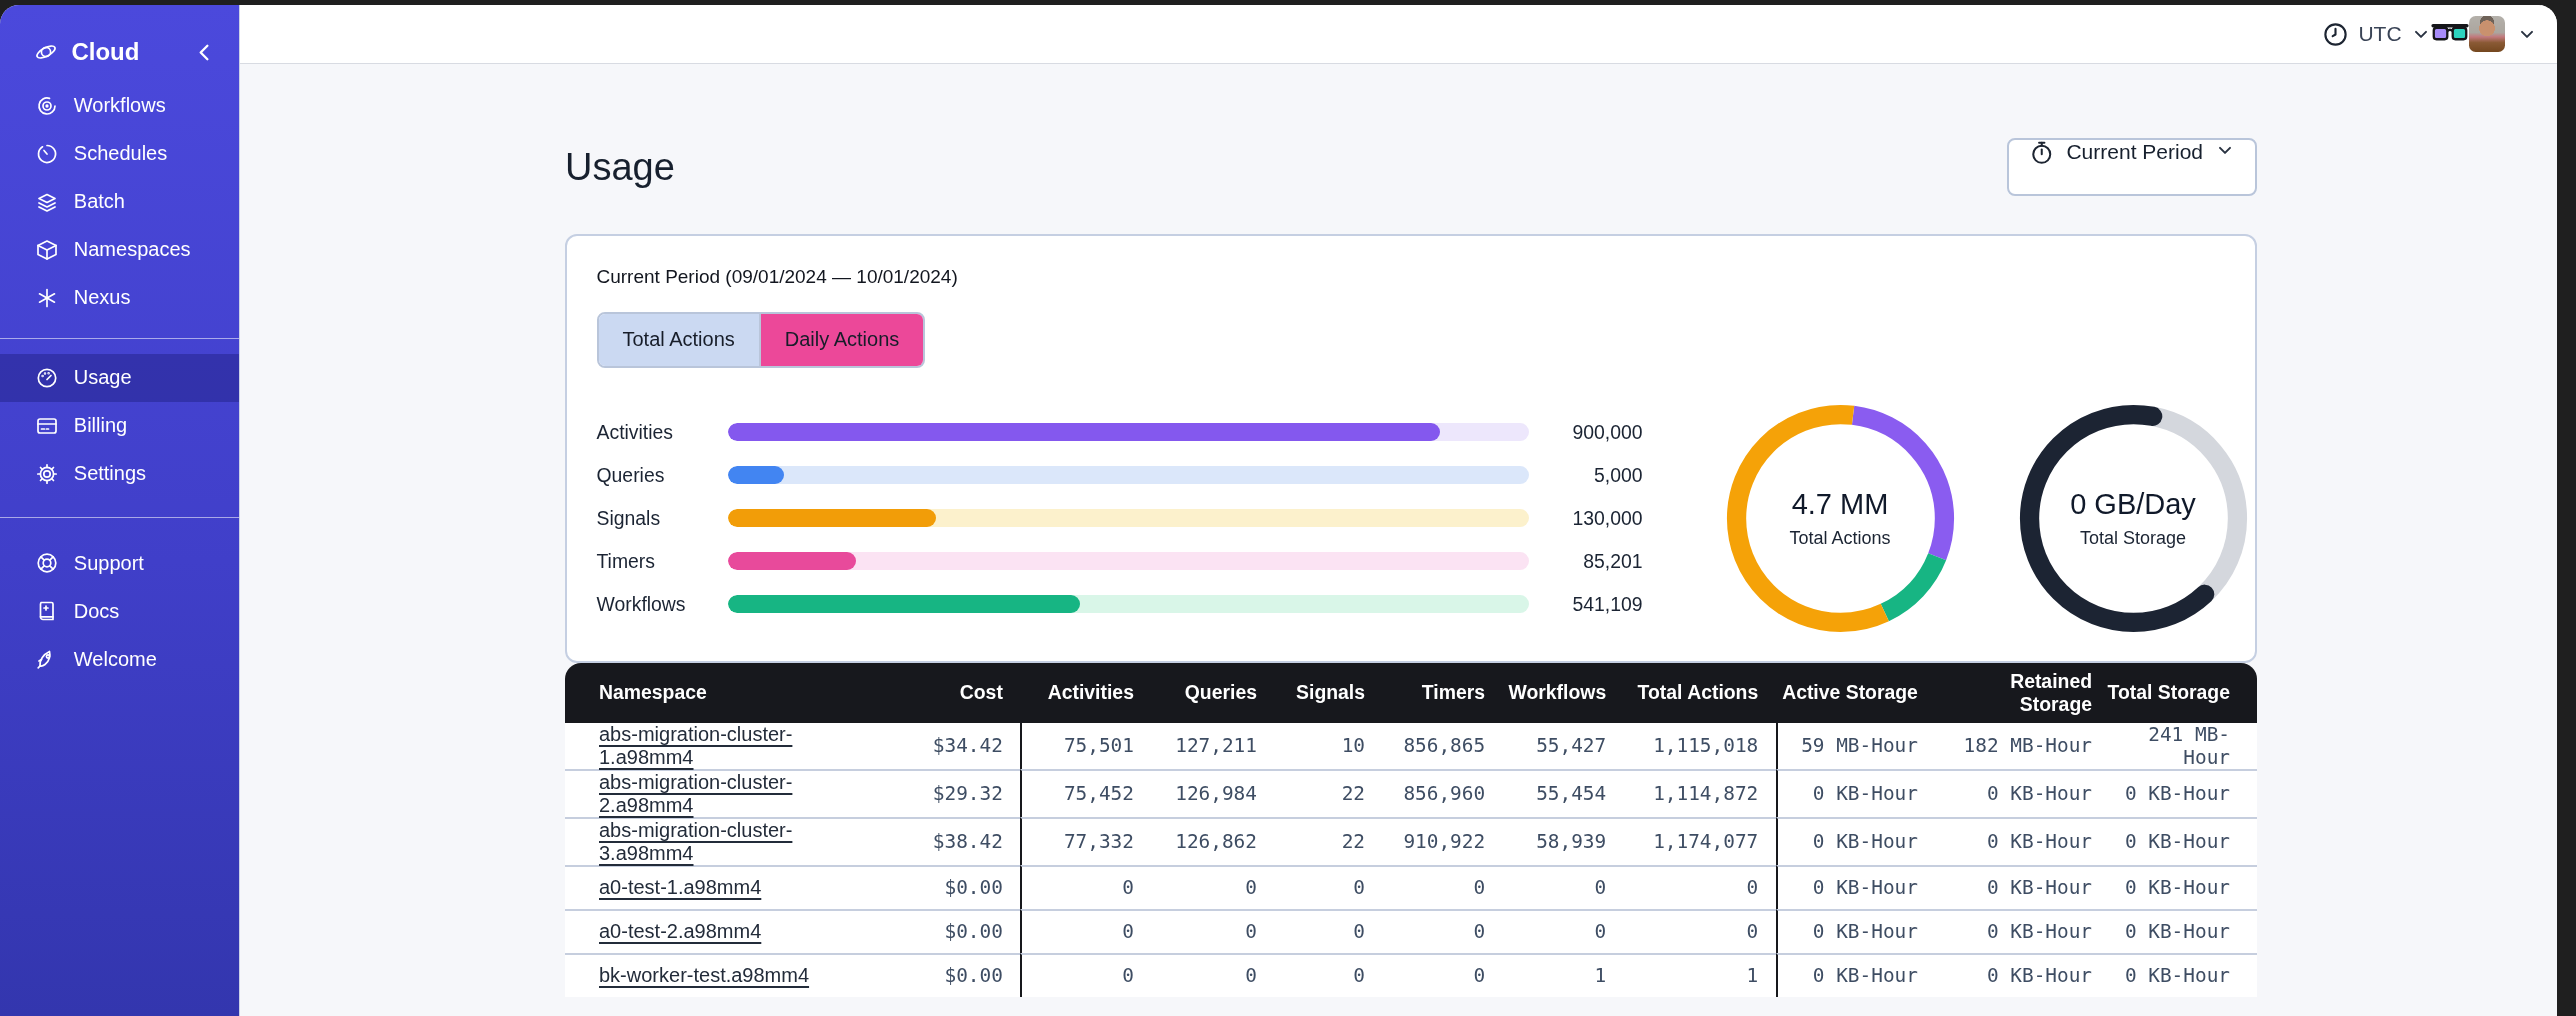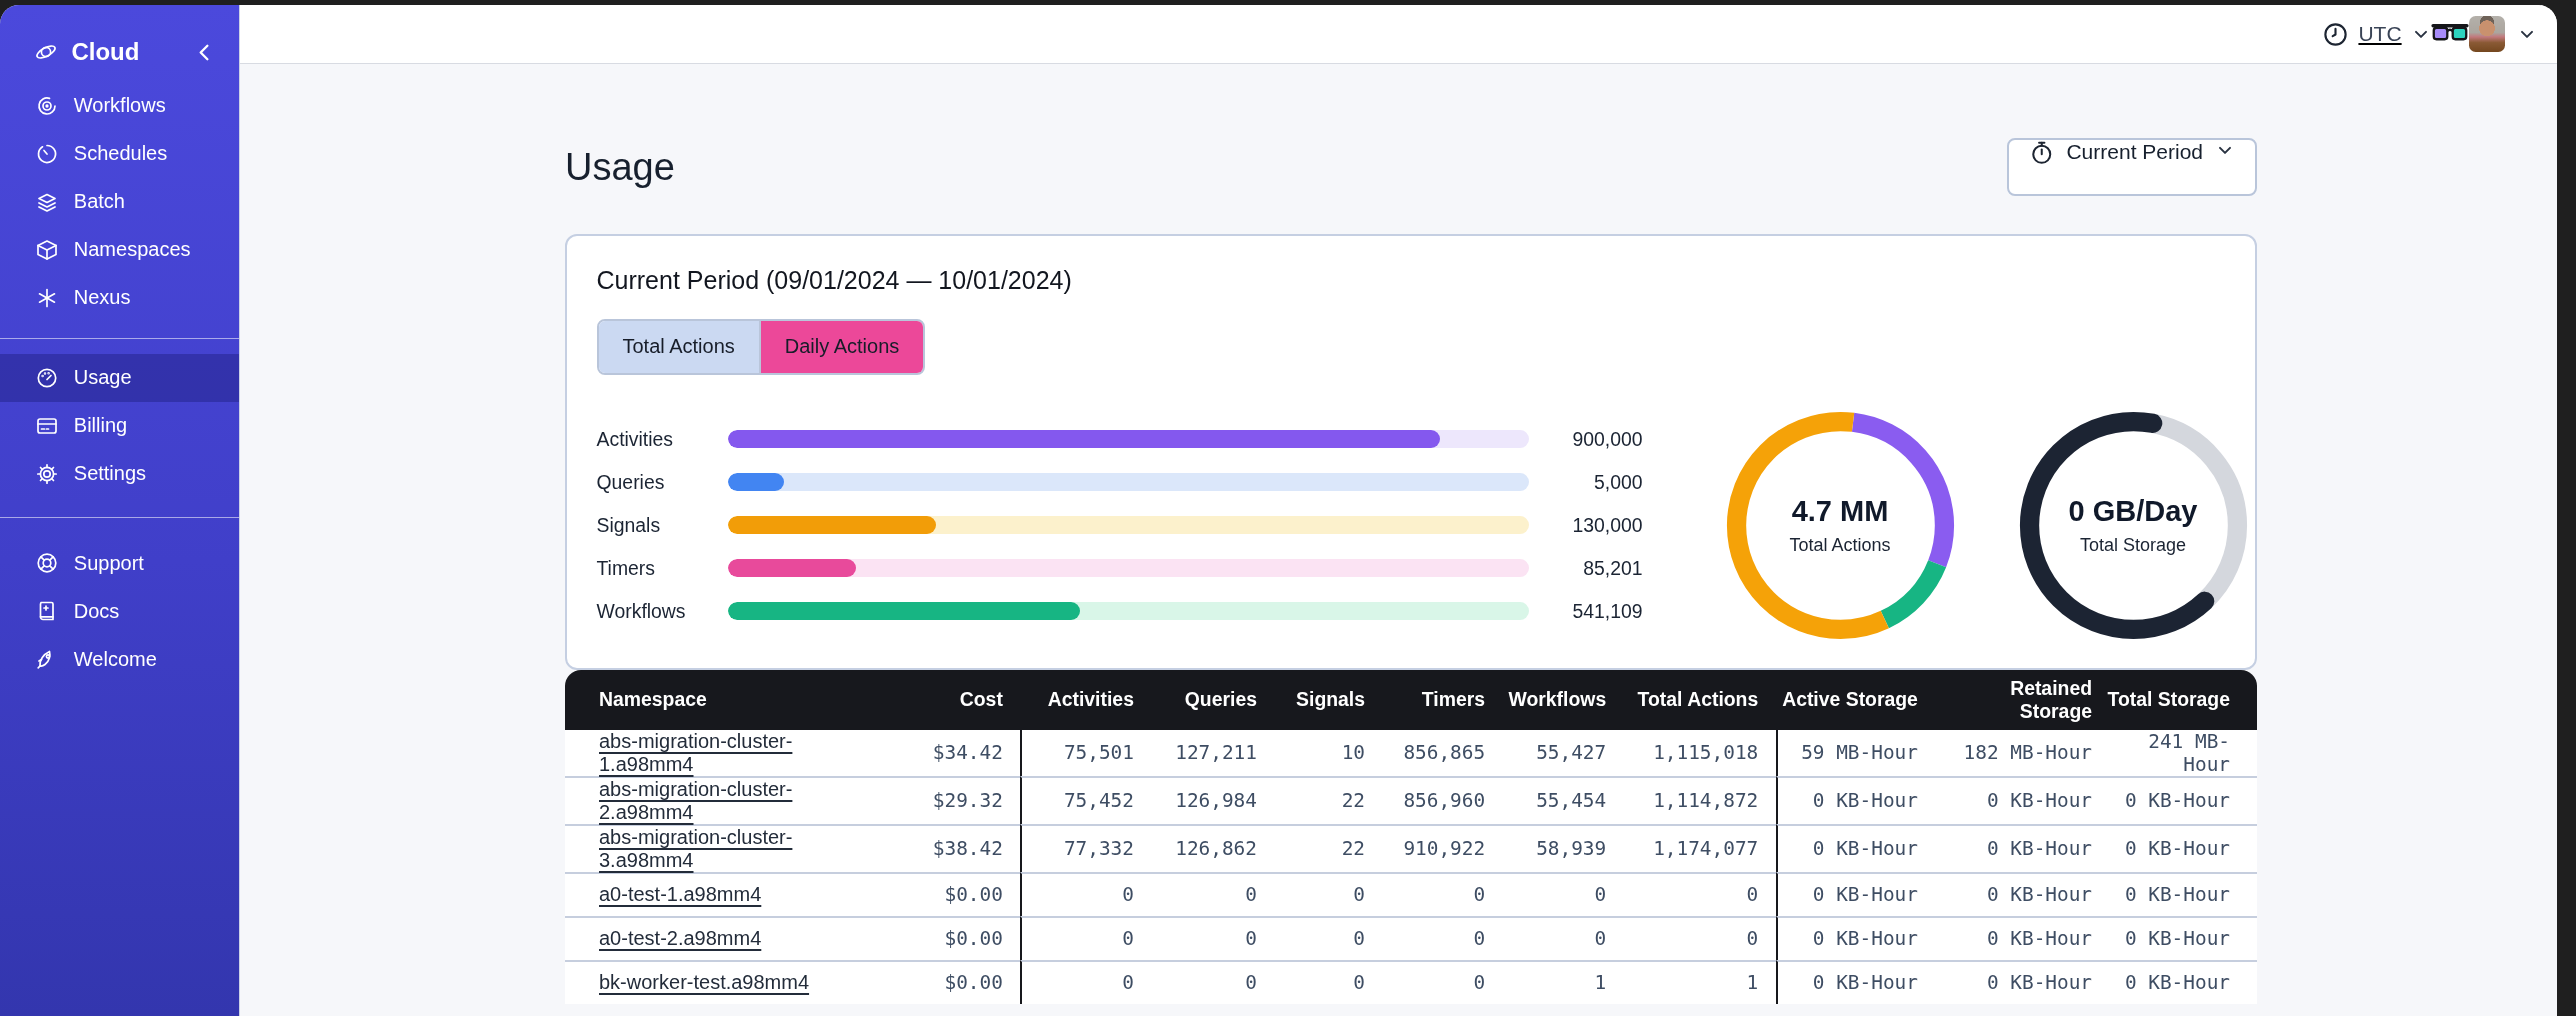"UTC" .topbar { text-decoration: underline -> none }
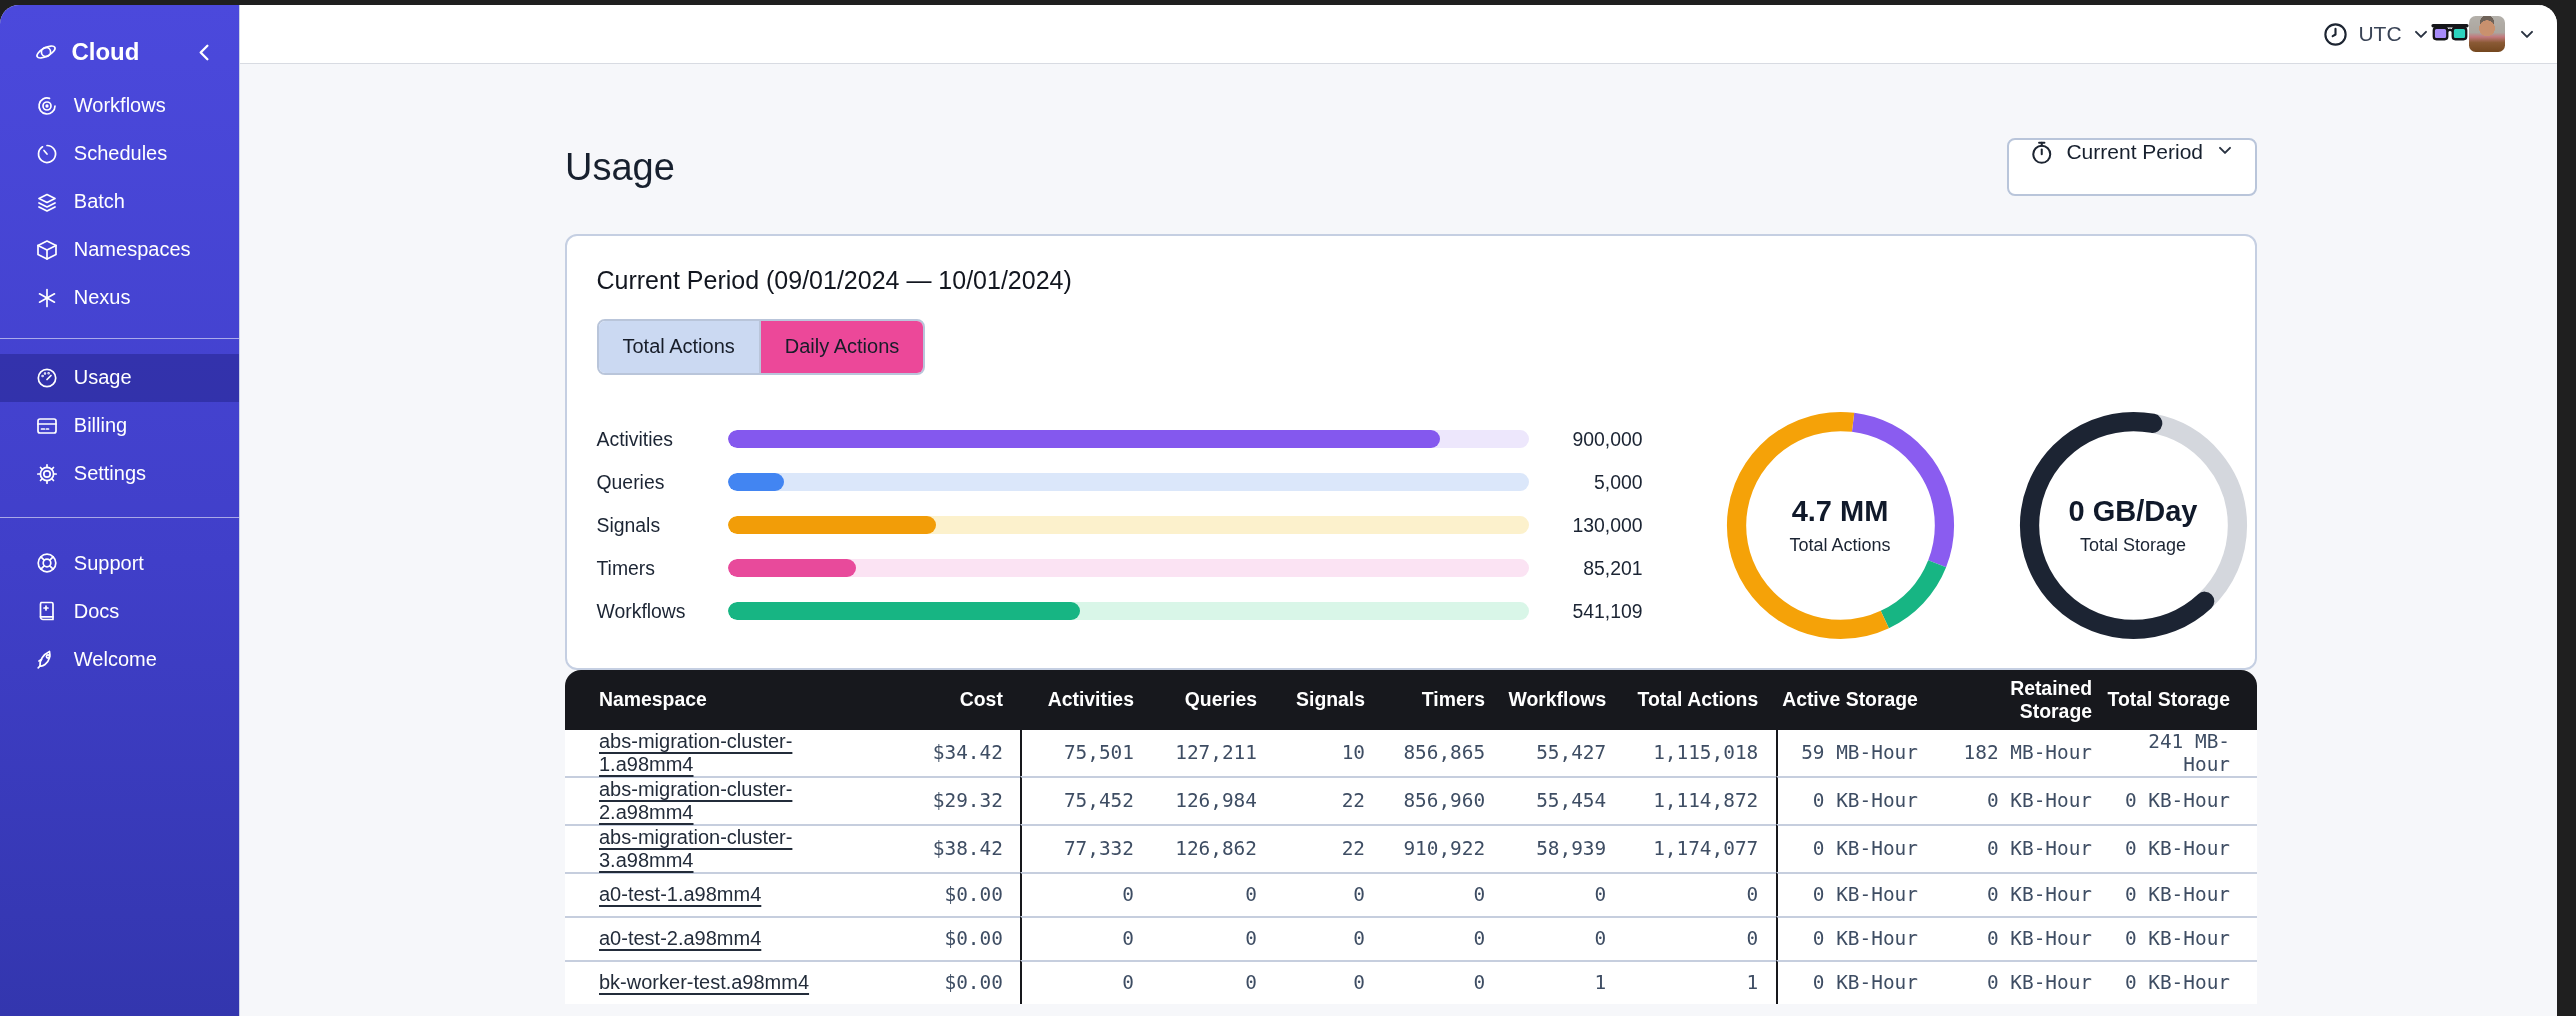"Current Period (09/01/2024 — 10/01/2024)" .card-title { font-size: 25px -> 19px }
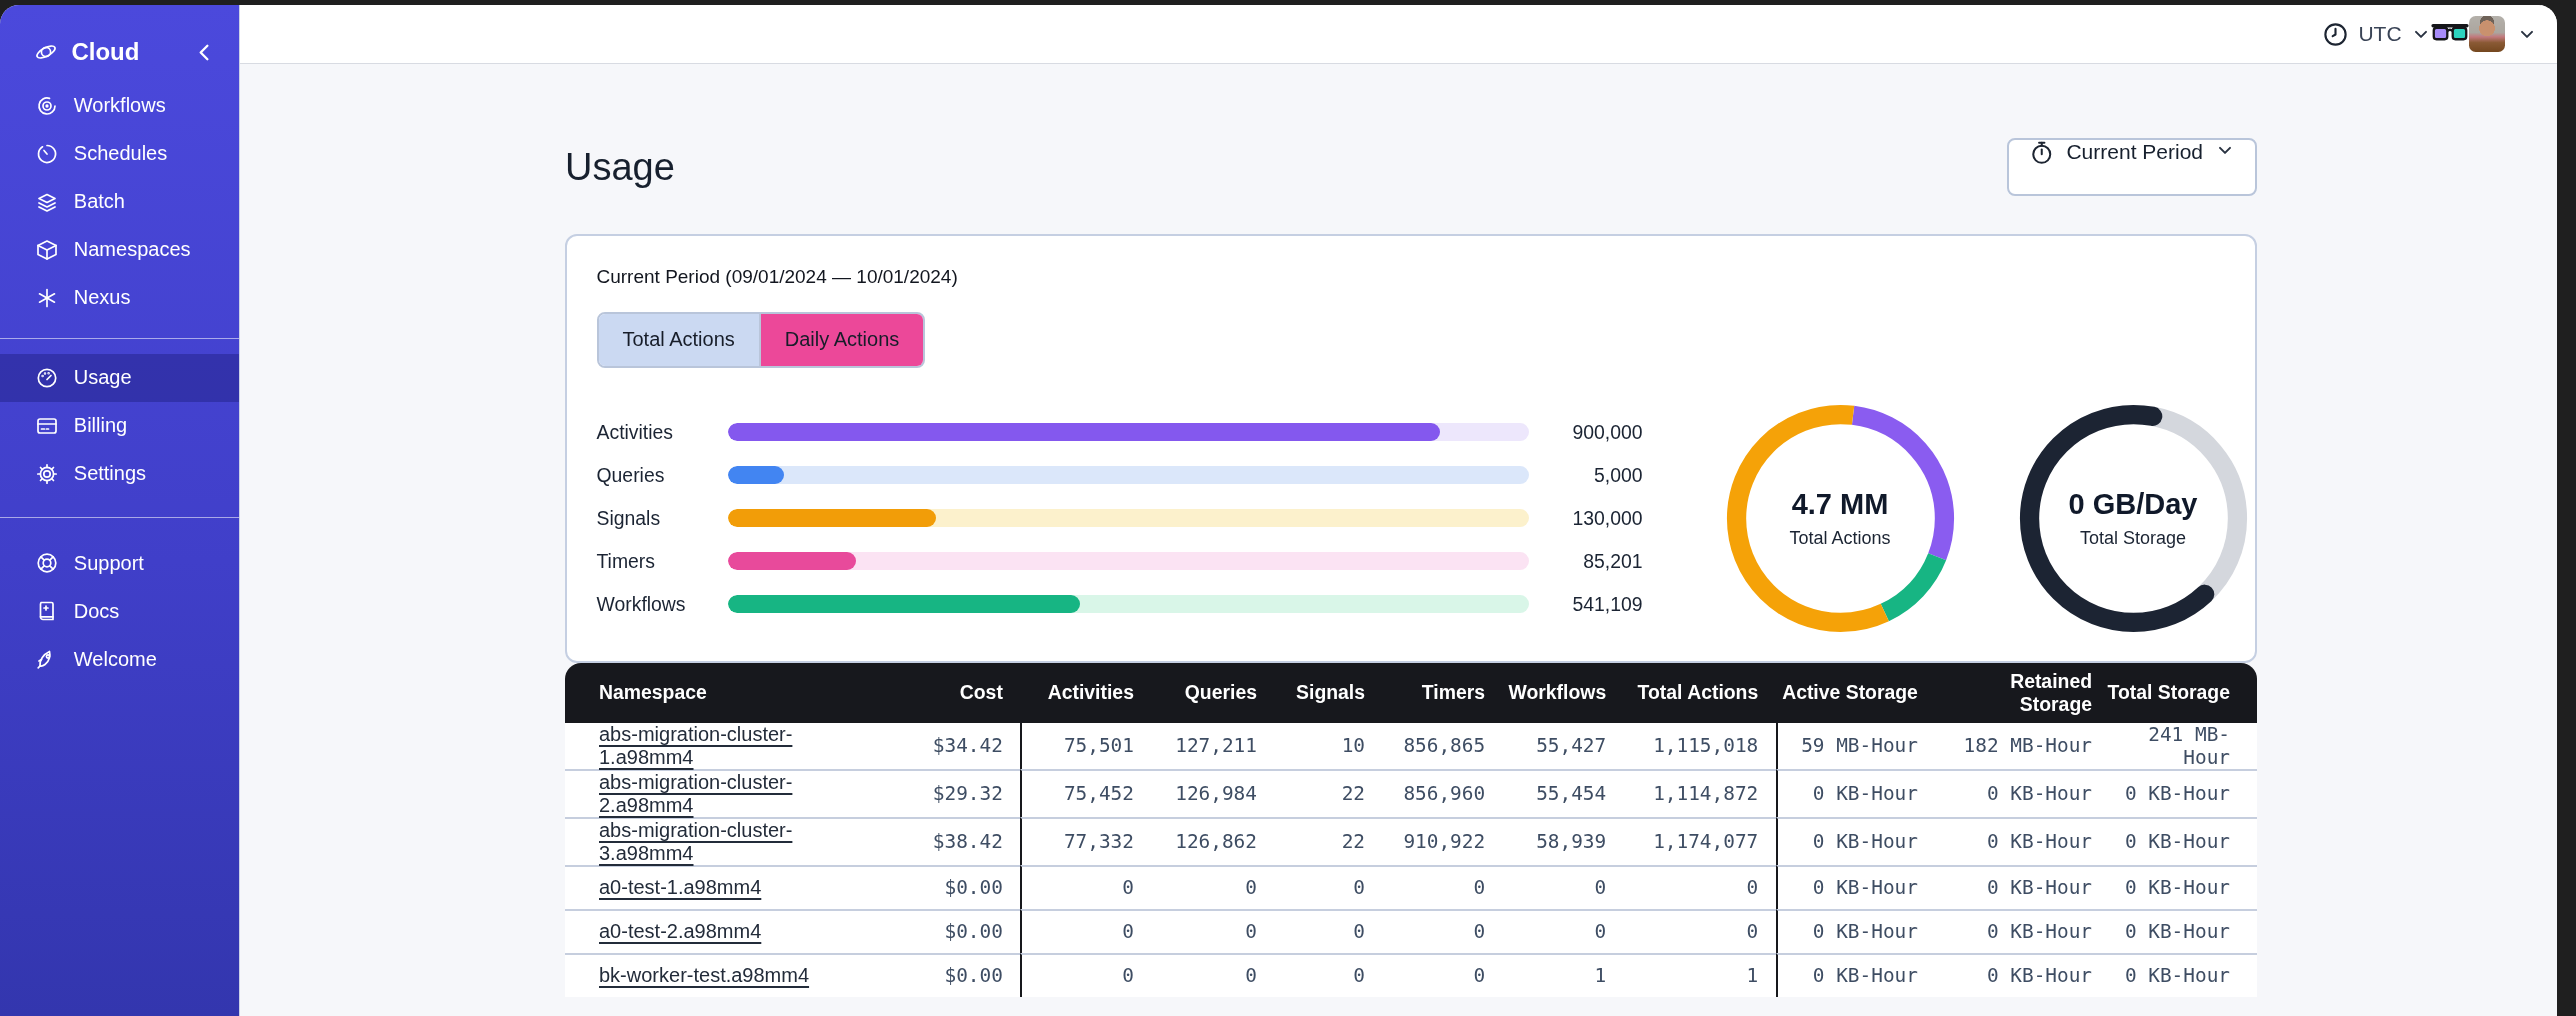"4.7 MM" .donut-value { font-weight: 700 -> 400 }
